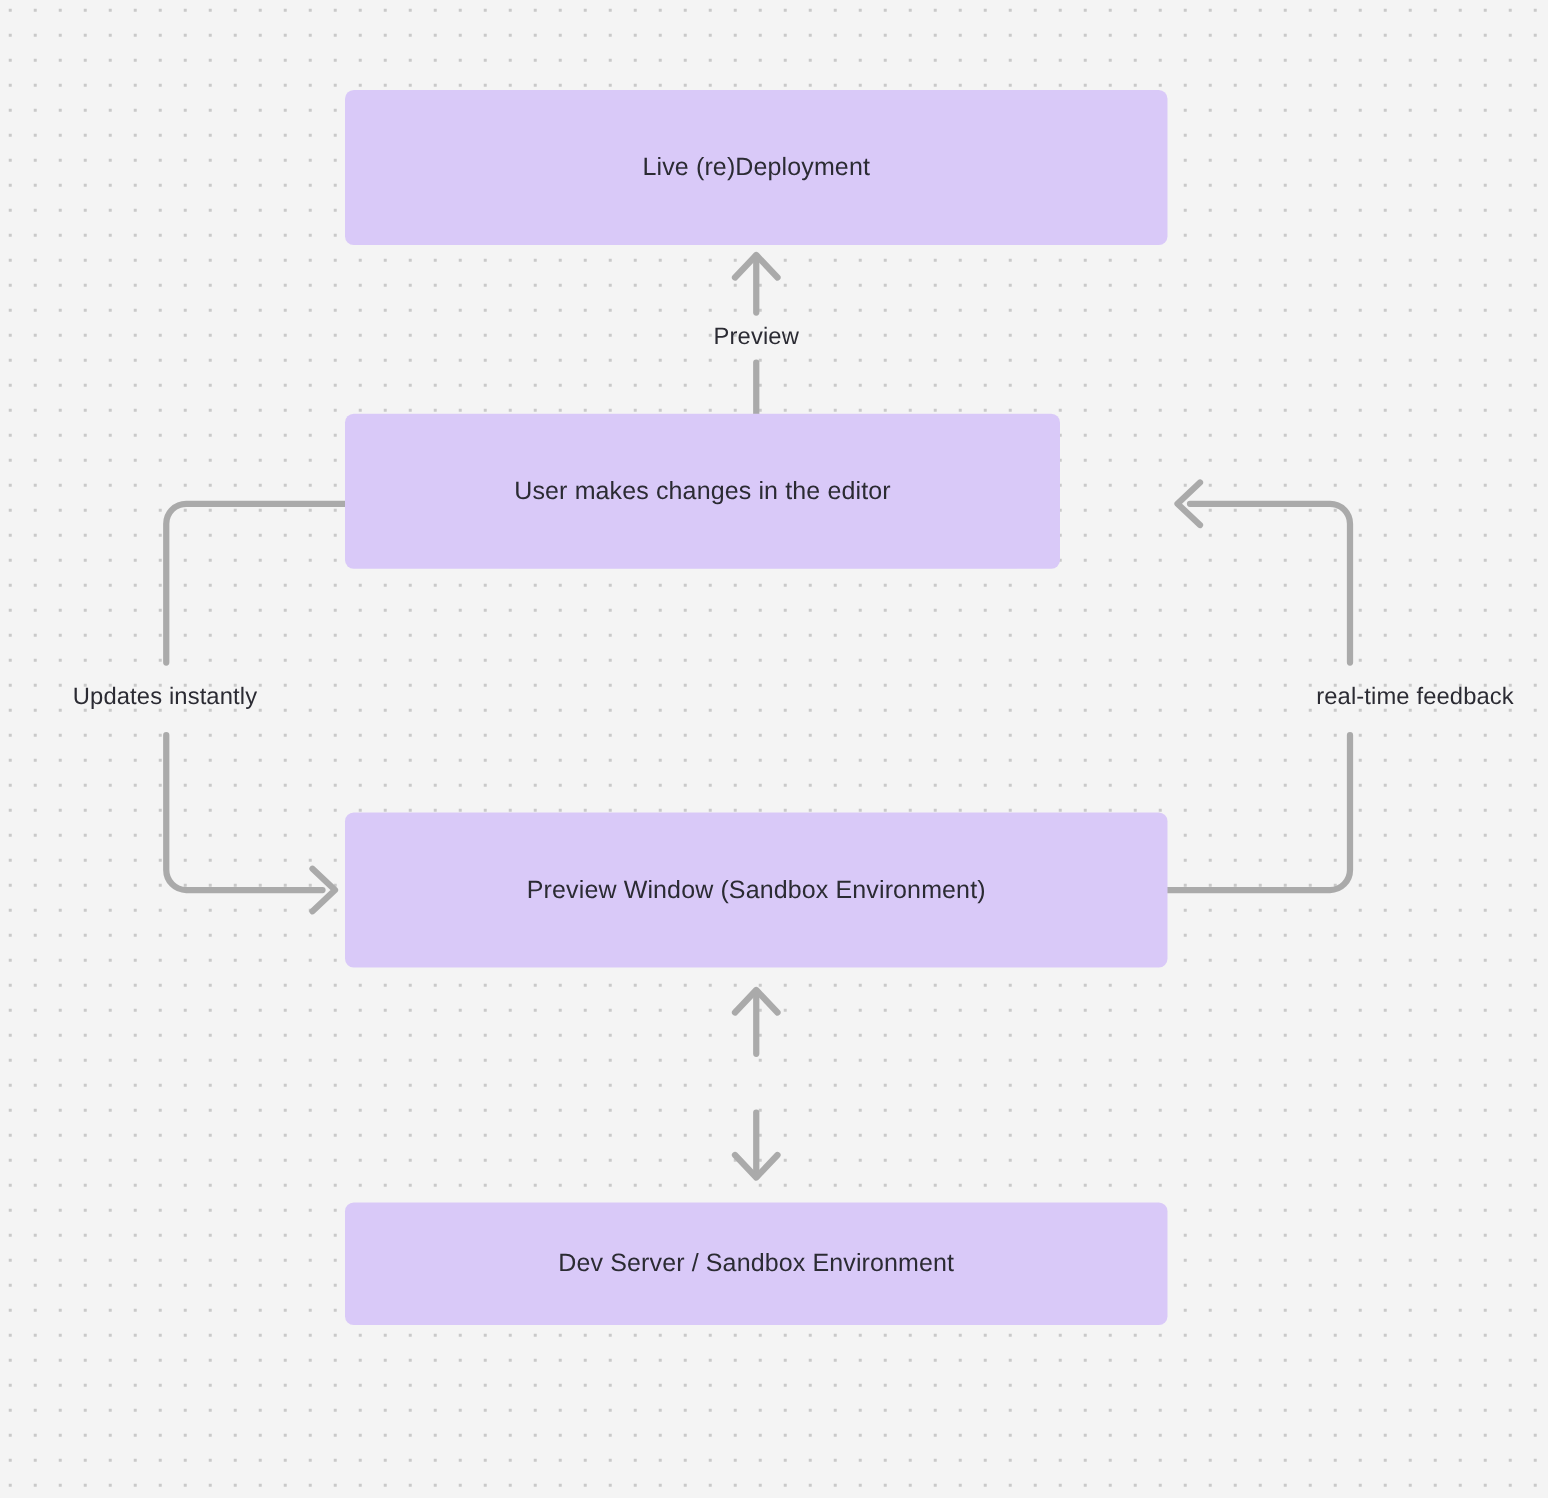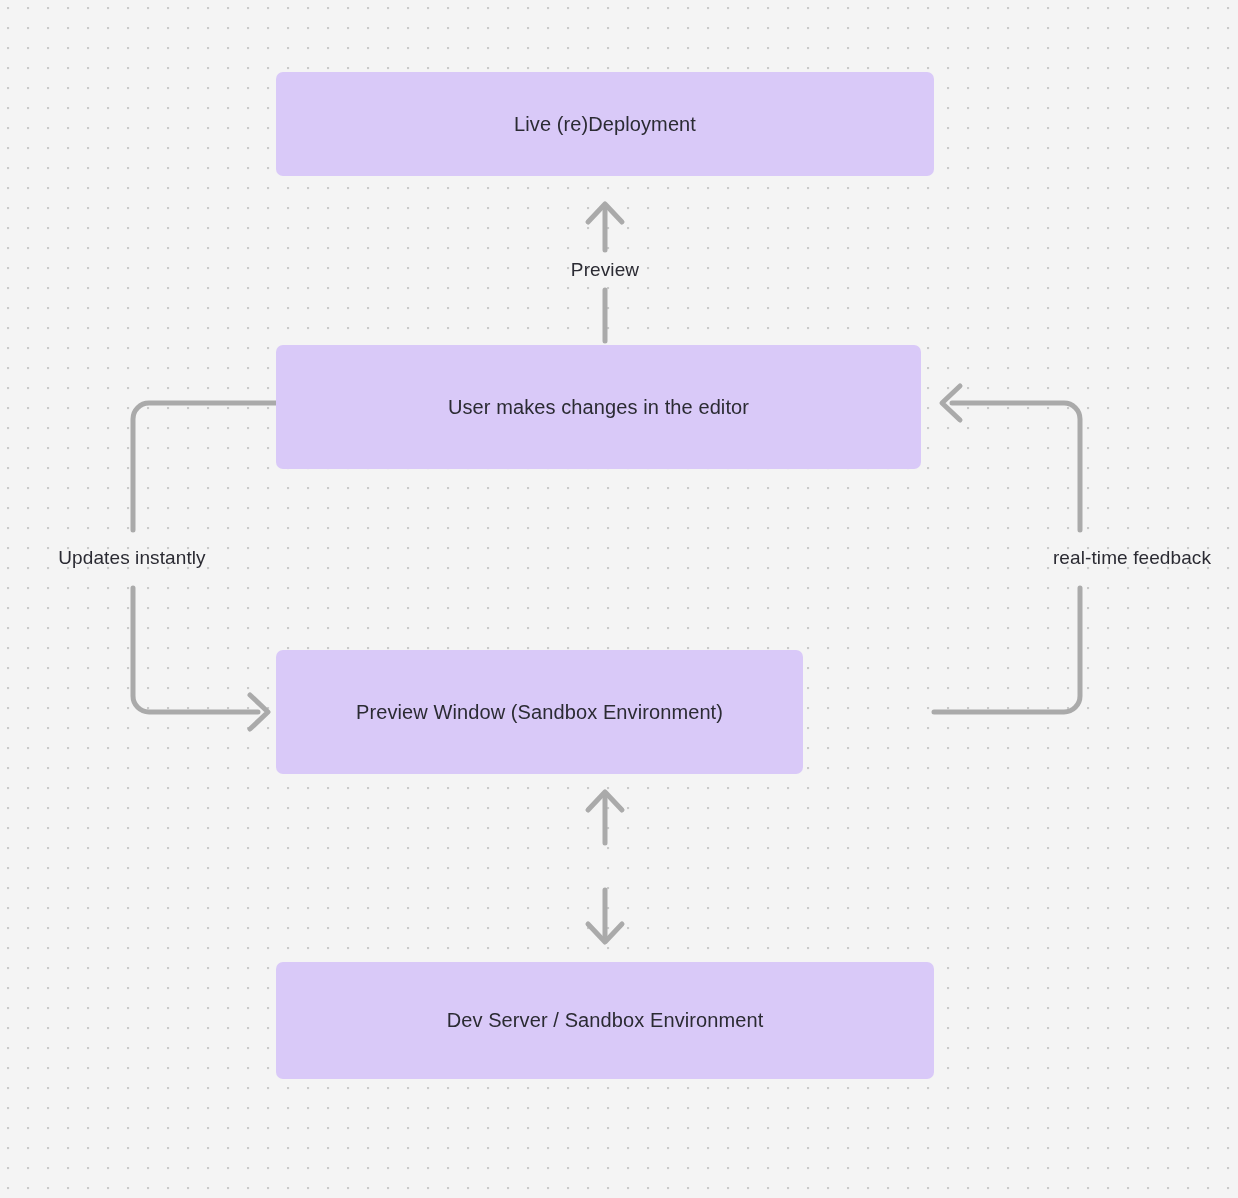"Live (re)Deployment" #node-live { height: 104px -> 124px }
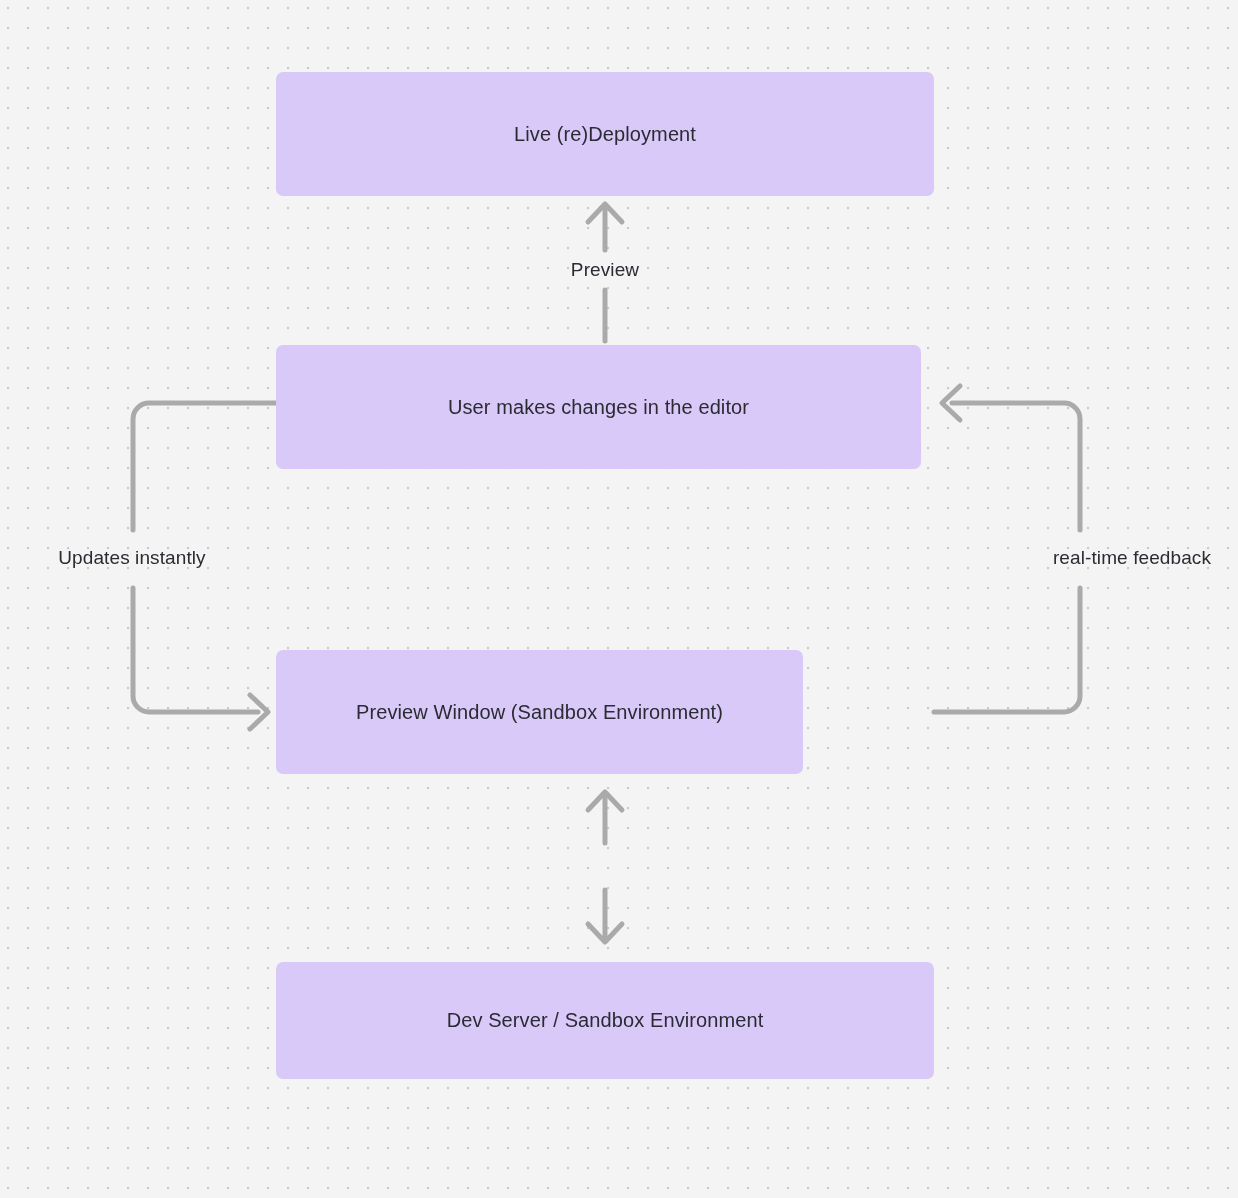"User makes changes in the" #node-user { top: 345px -> 331px; width: 645px -> 572px }
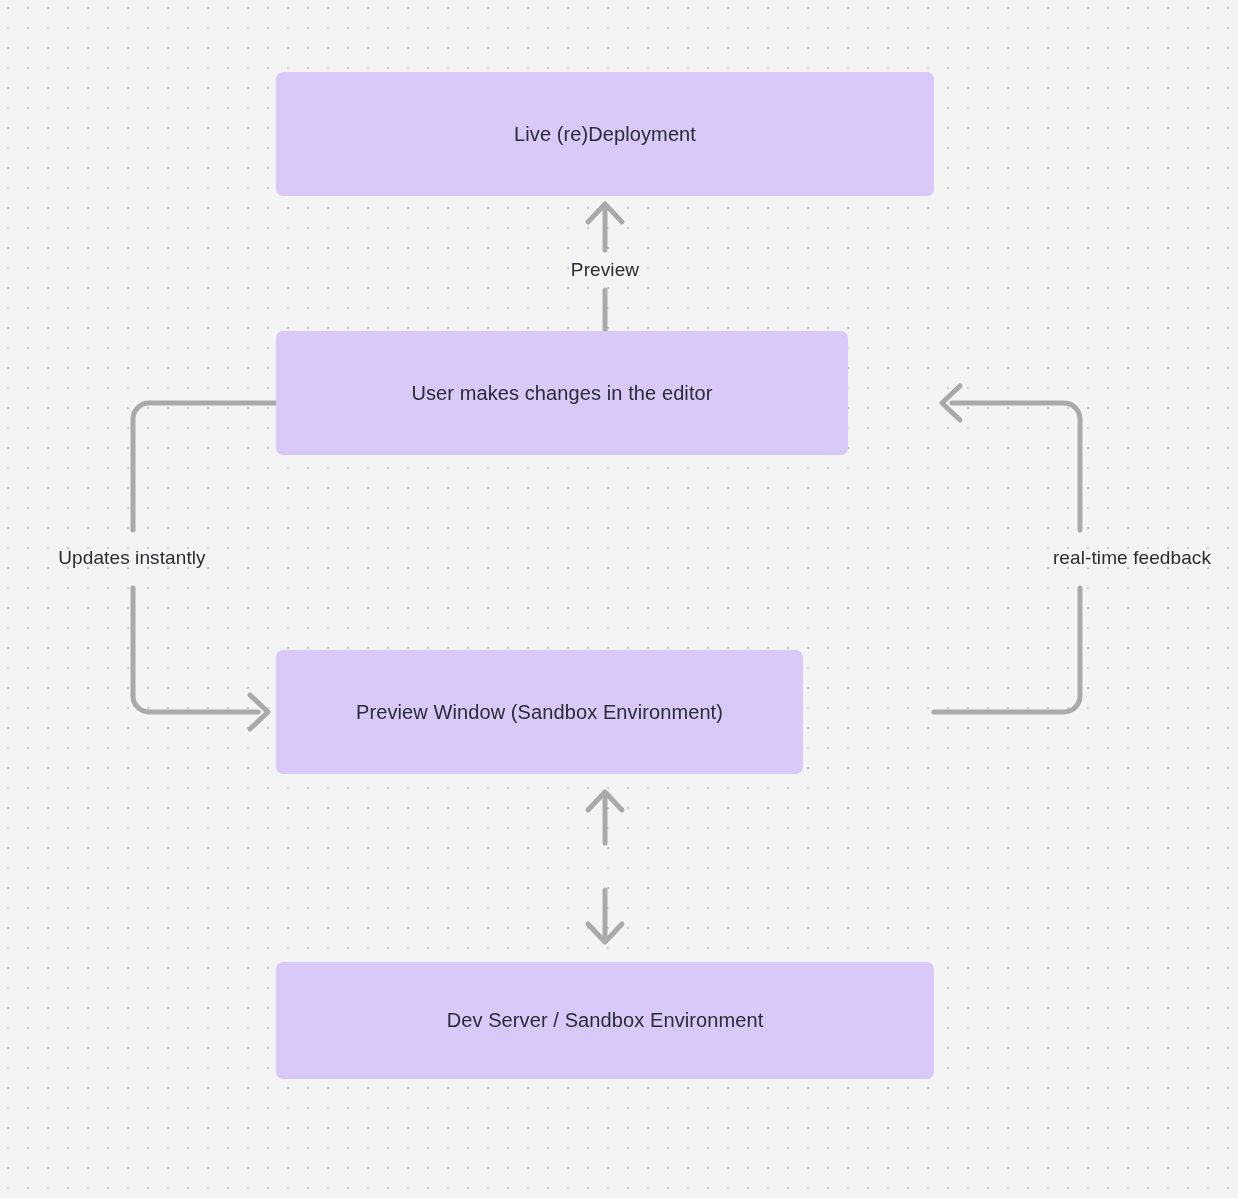"Preview Window (Sandbox Environment)" #node-preview { width: 527px -> 658px }
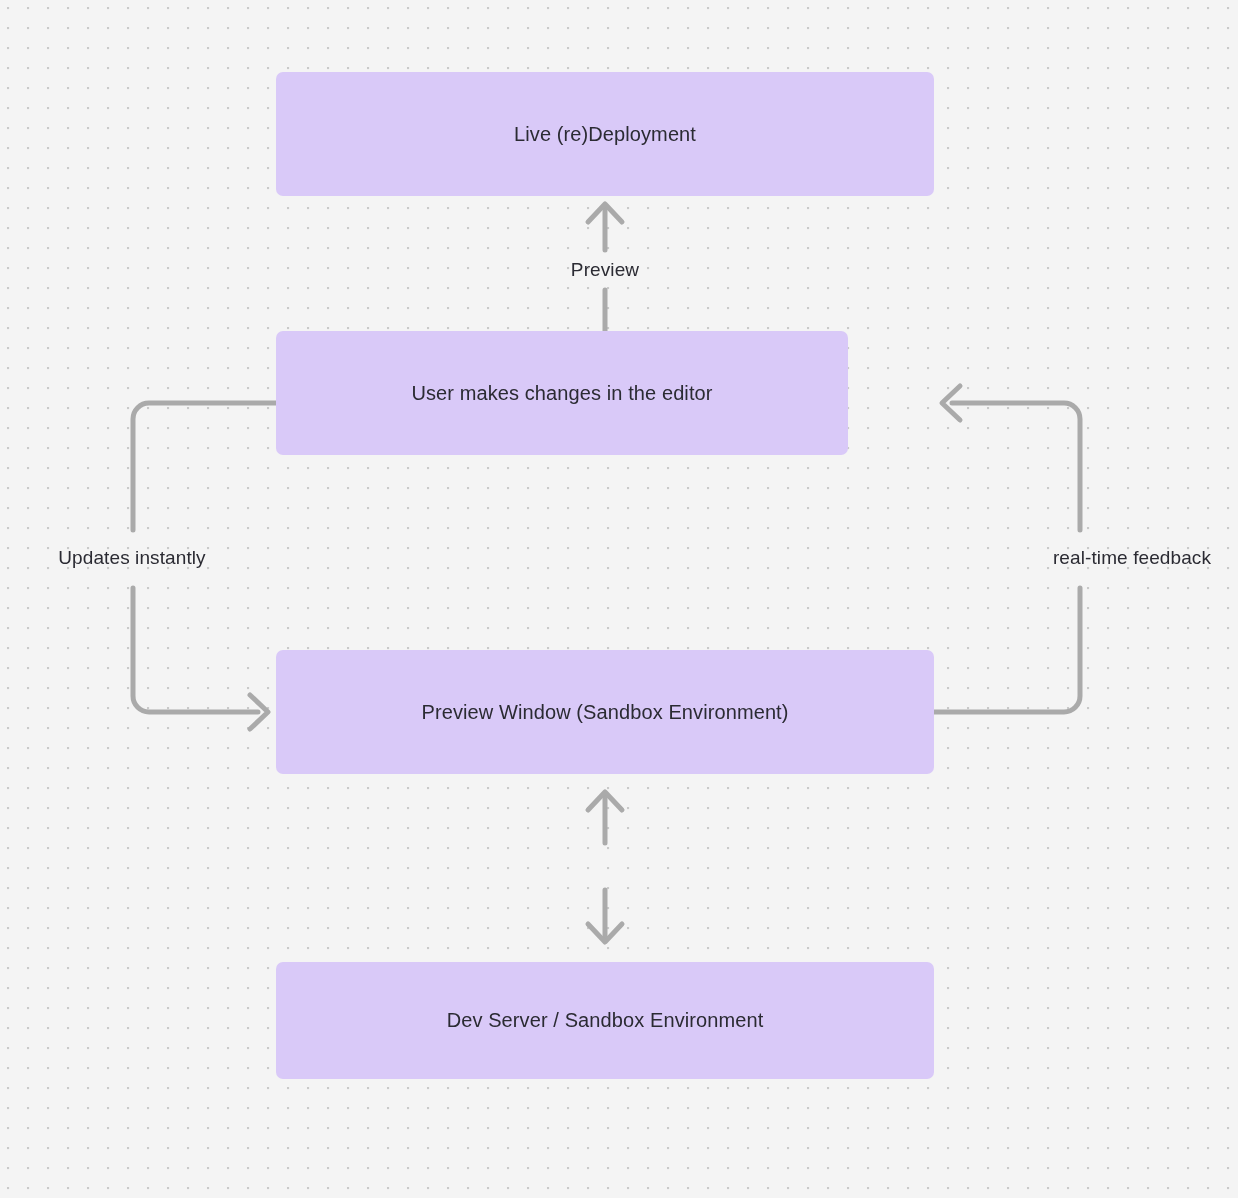"Dev Server / Sandbox Environment" #node-devserver { height: 117px -> 98px }
